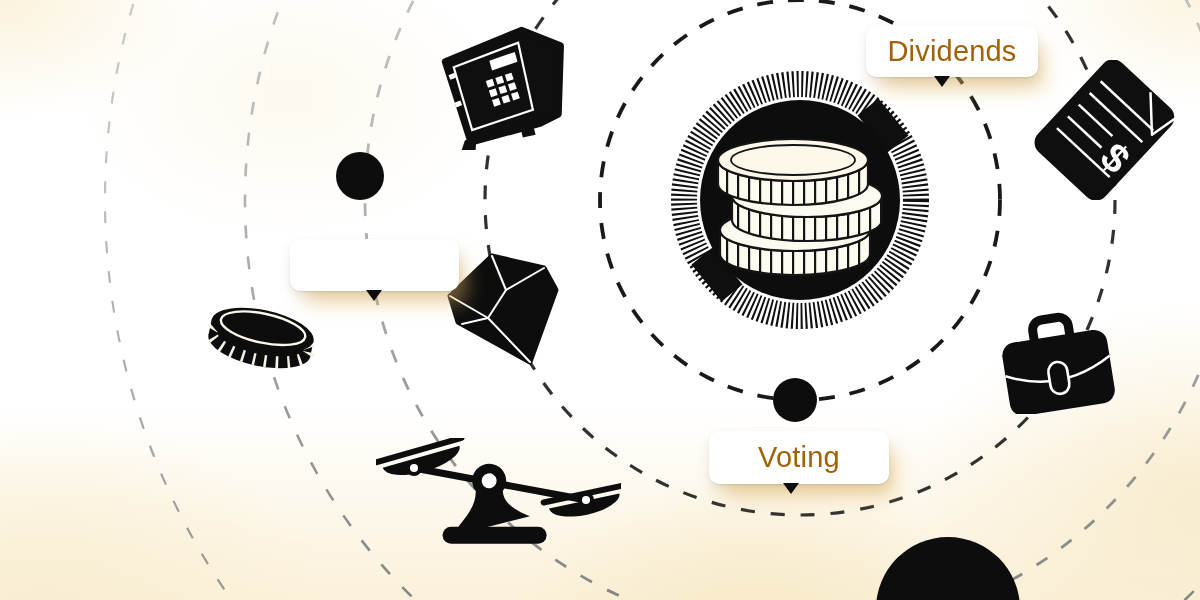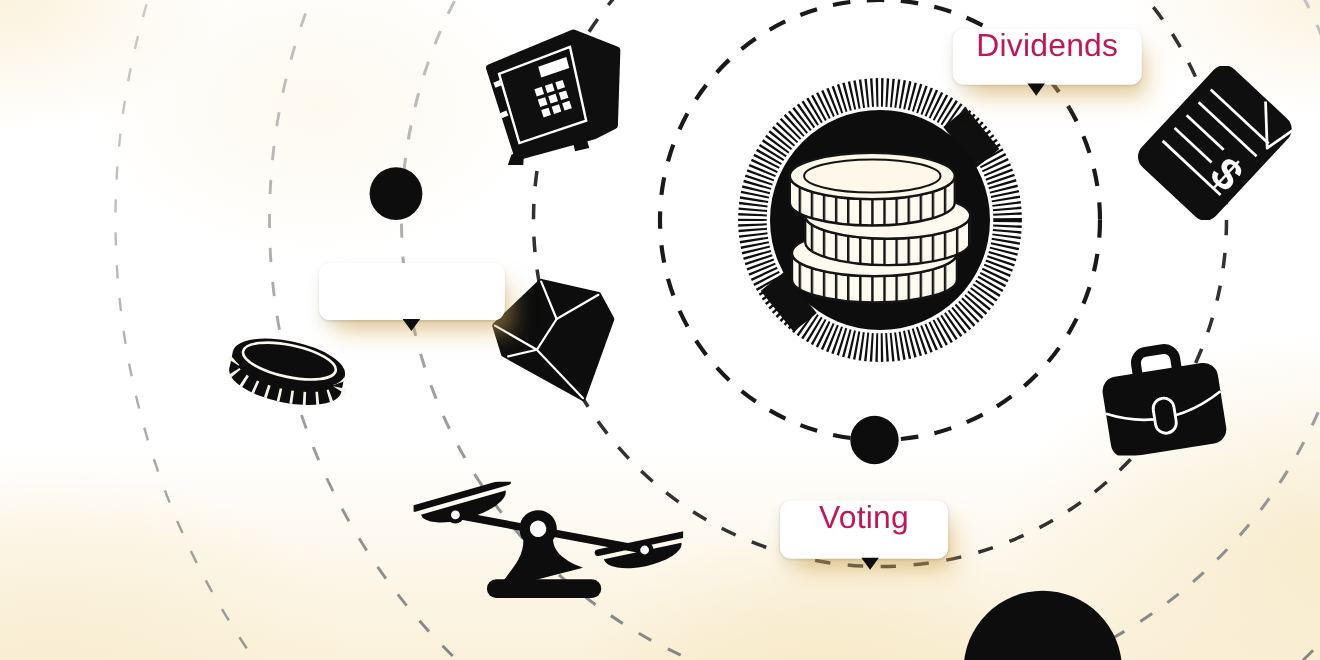"Dividends" .chip { align-items: flex-start -> center; color: #be185d -> #a16207 }
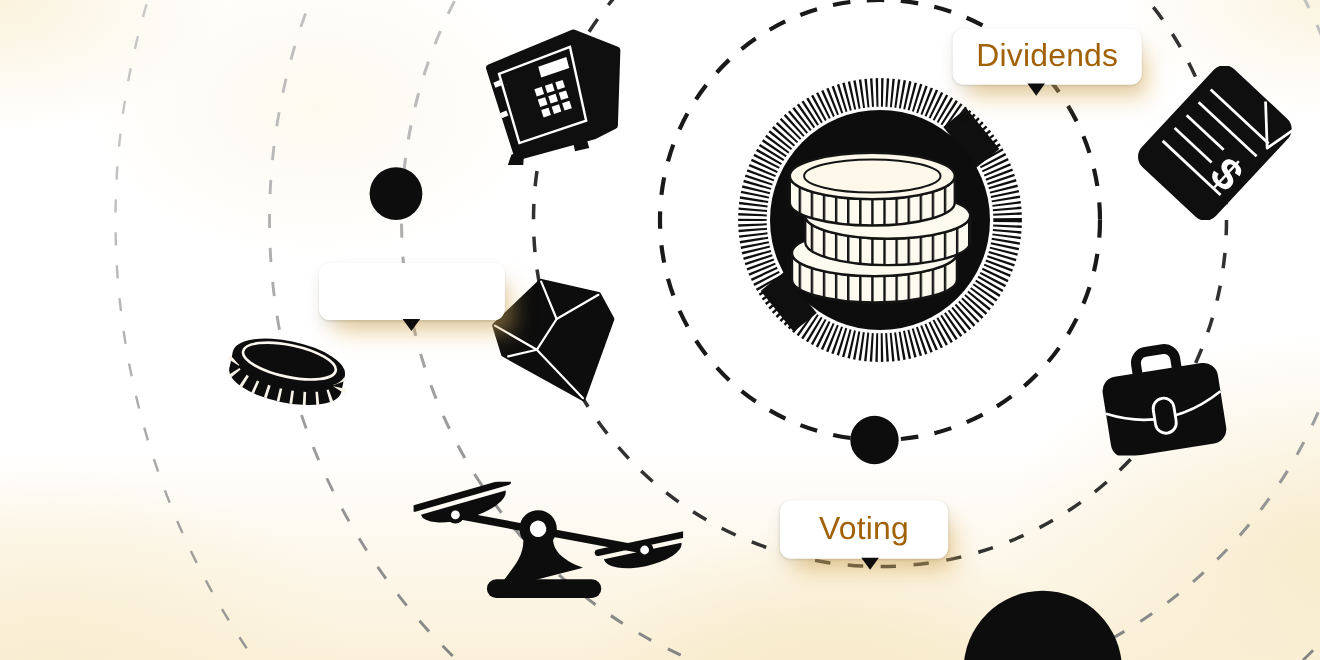"Voting" div.chip { top: 455px -> 431px; width: 153px -> 180px }
